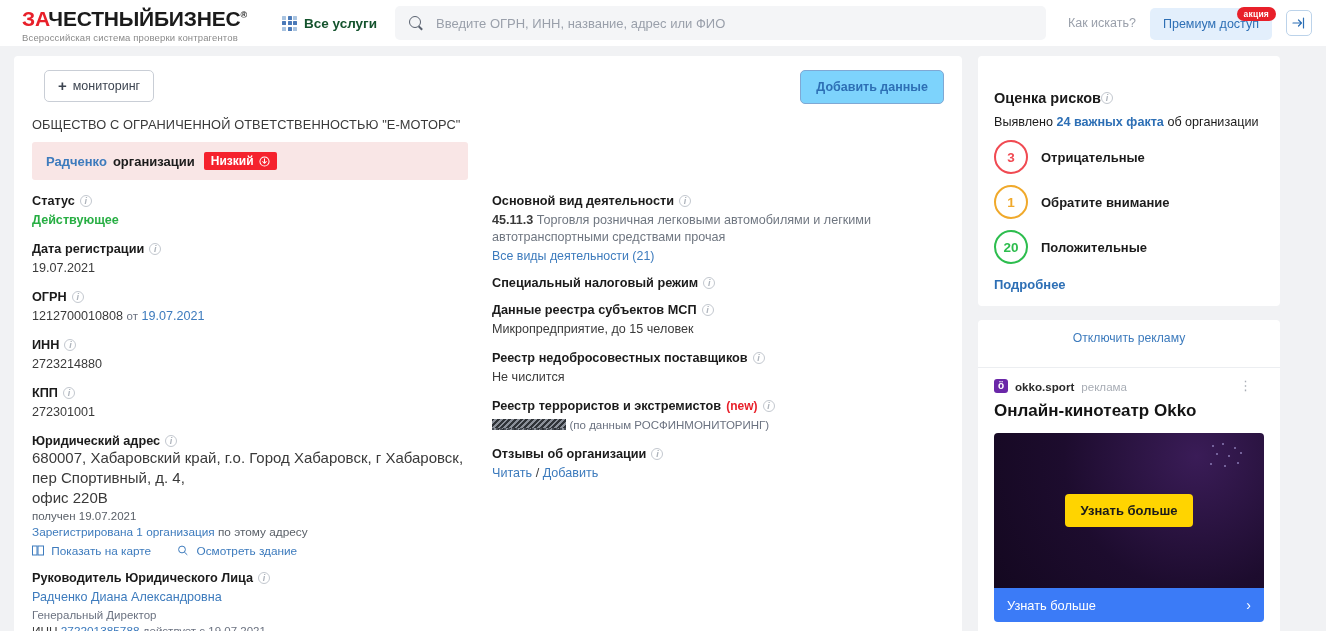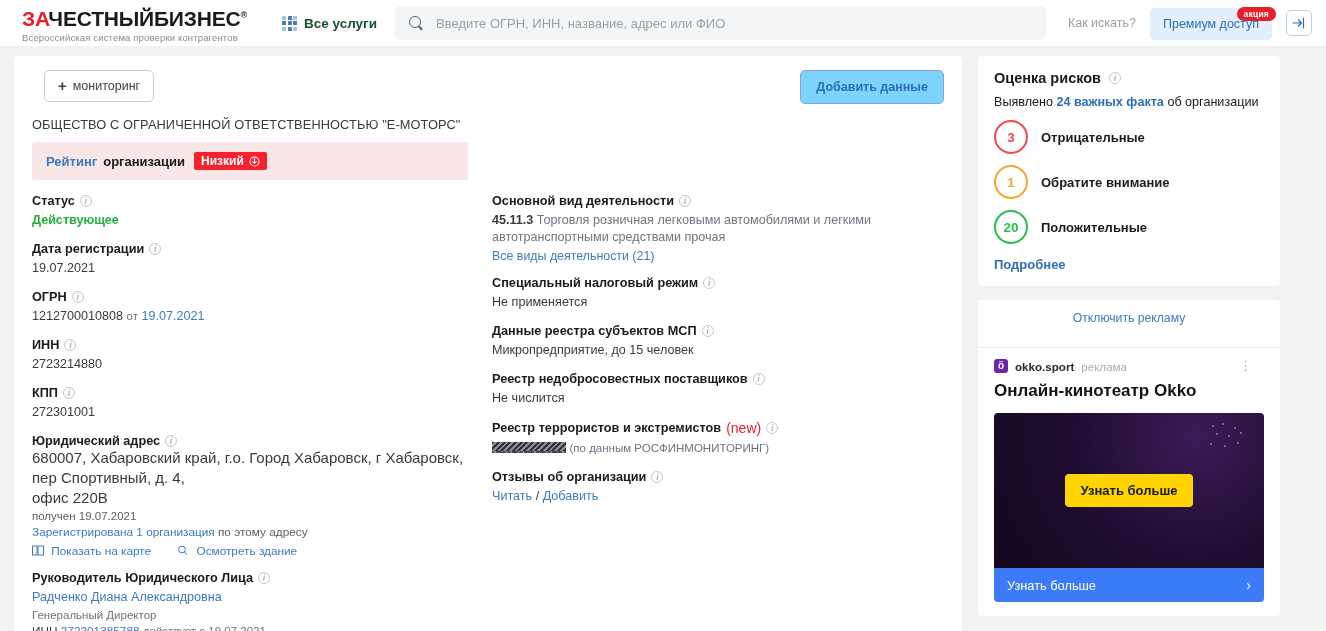"Оценка рисков" .rail-title { gap: 8px -> 0; margin-top: none -> 20px }
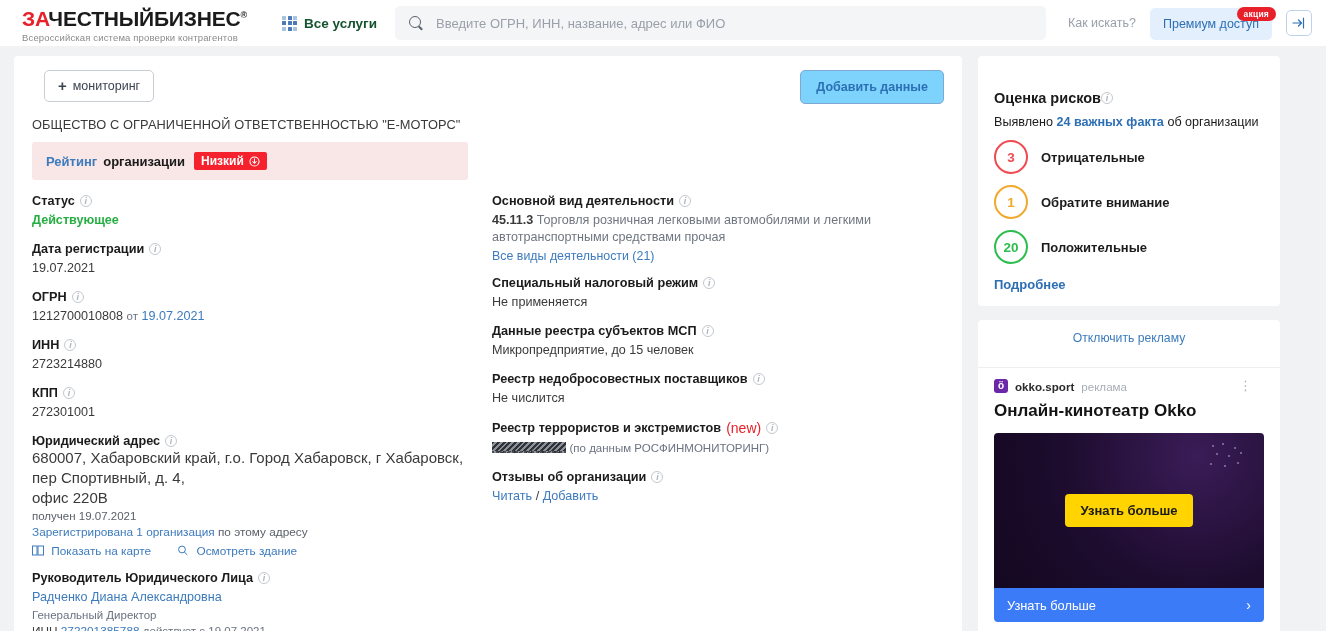"Рейтинг" span.rating-link { text: Рейтинг -> Радченко }
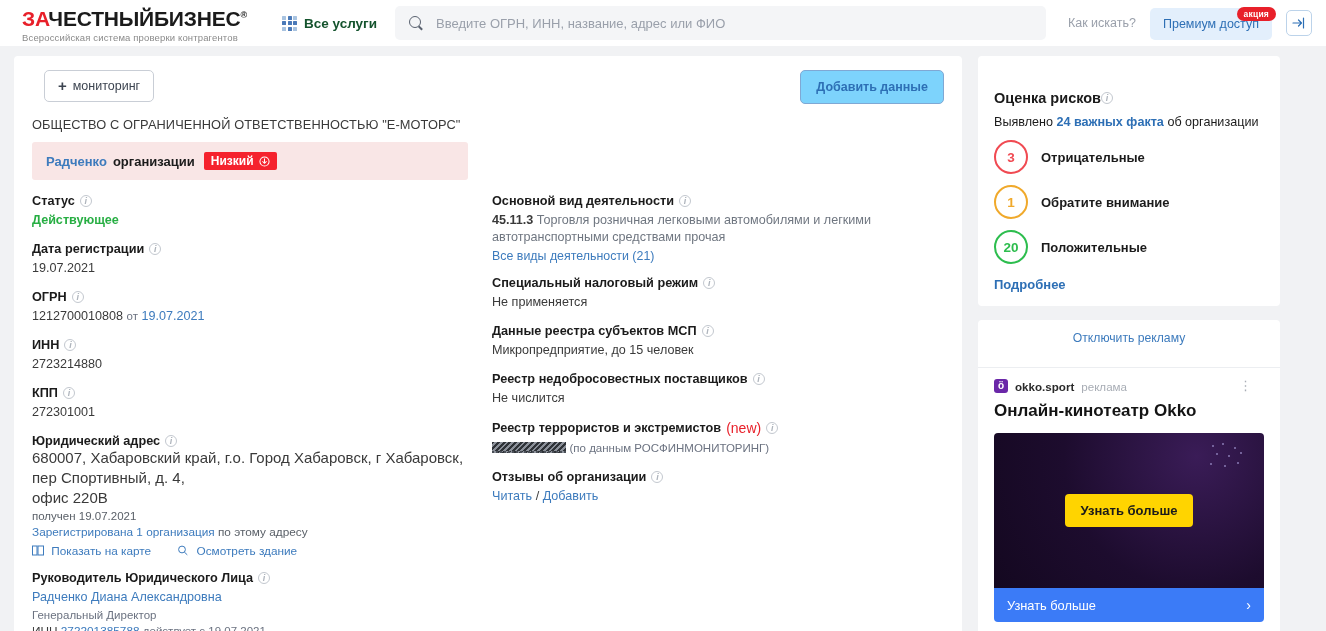"Не применяется" div.fval { html: <div>Не применяется</div> -> none }
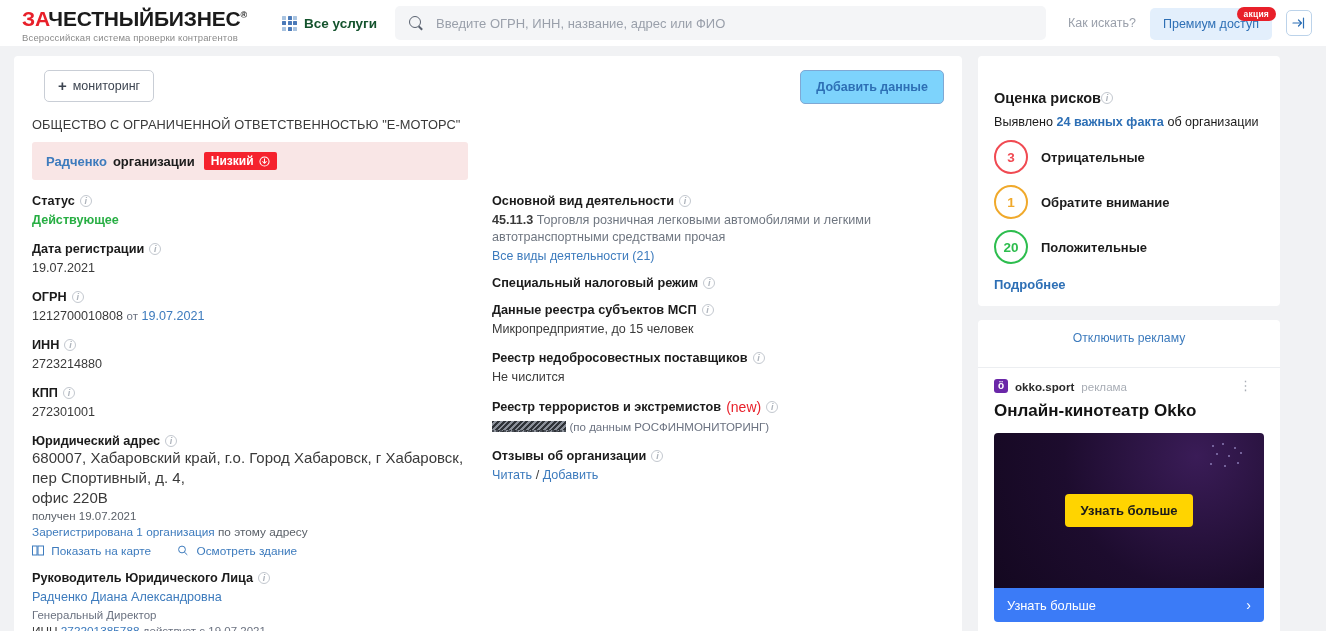"(new)" .new-badge { font-size: 14px -> 12px; font-weight: normal -> bold }
